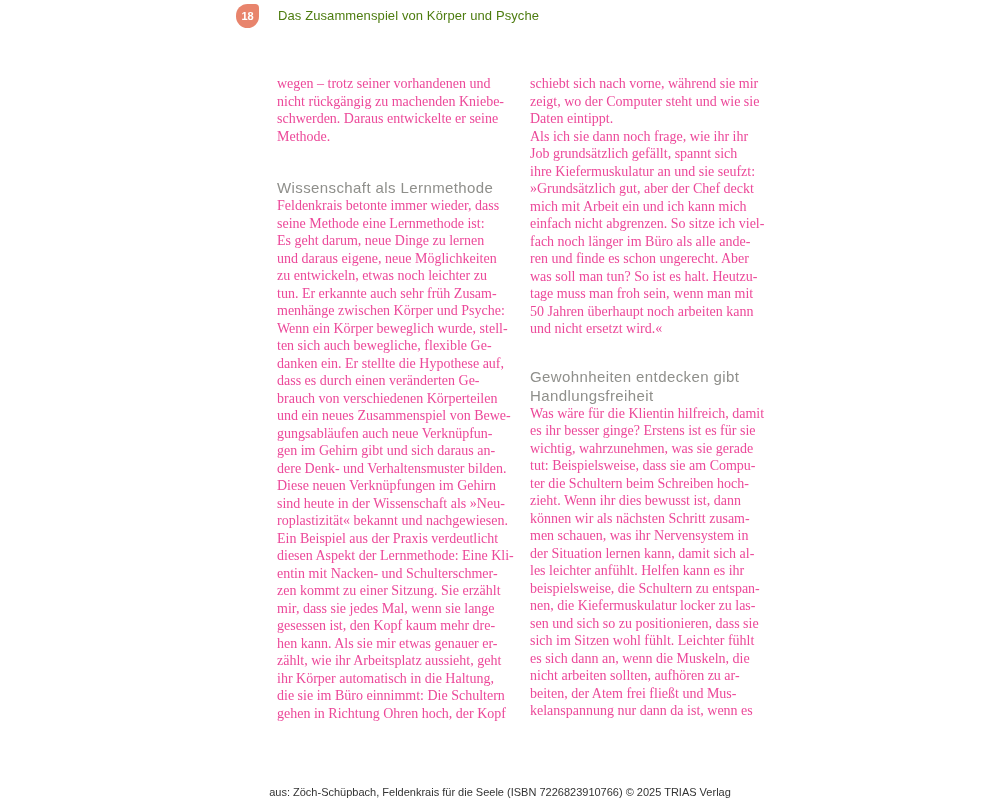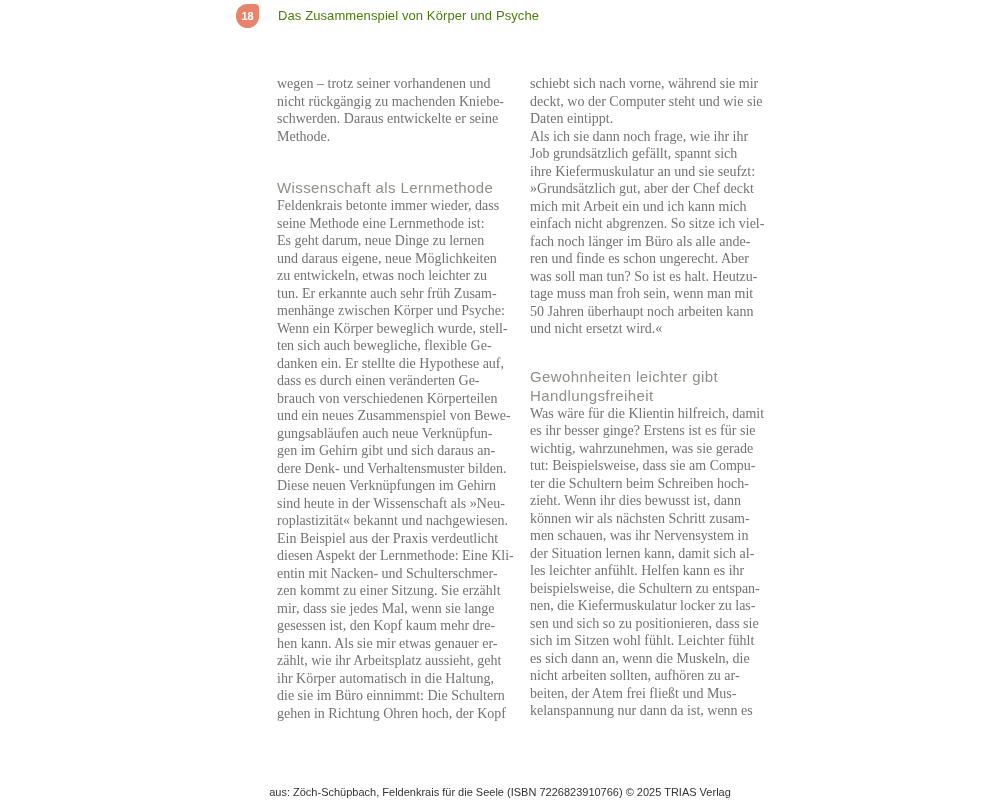"wegen – trotz seiner vorhandenen" p.body { color: #737373 -> #ec4899 }
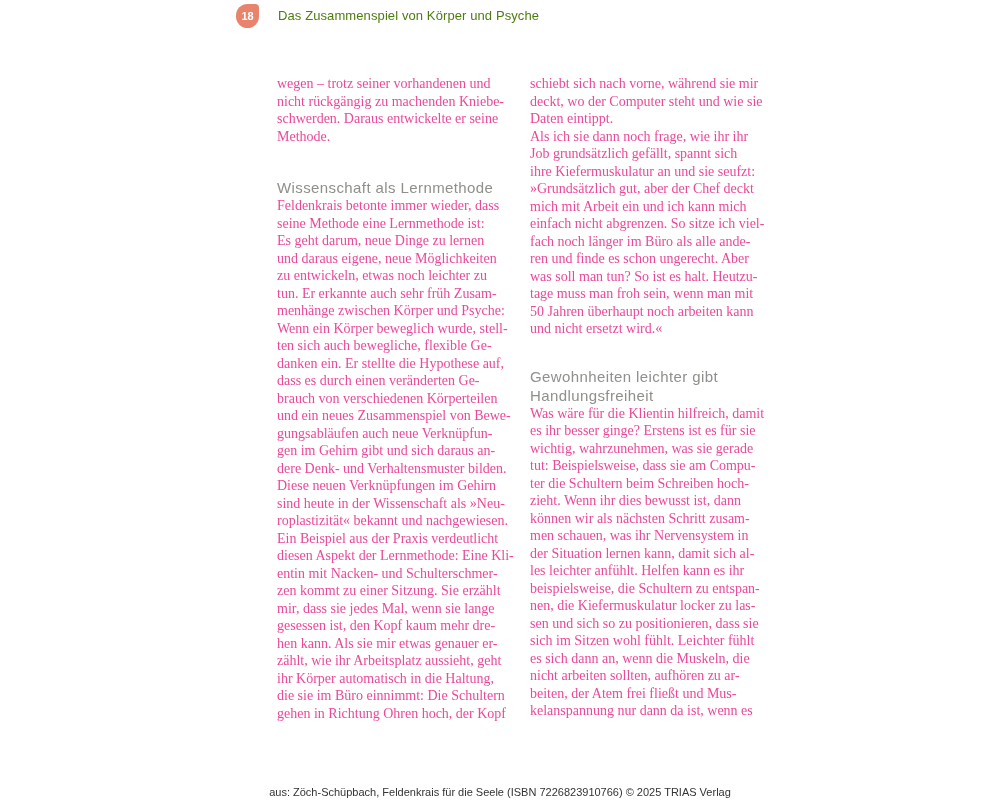"schiebt sich nach vorne, während" p.body { text: deckt -> zeigt }
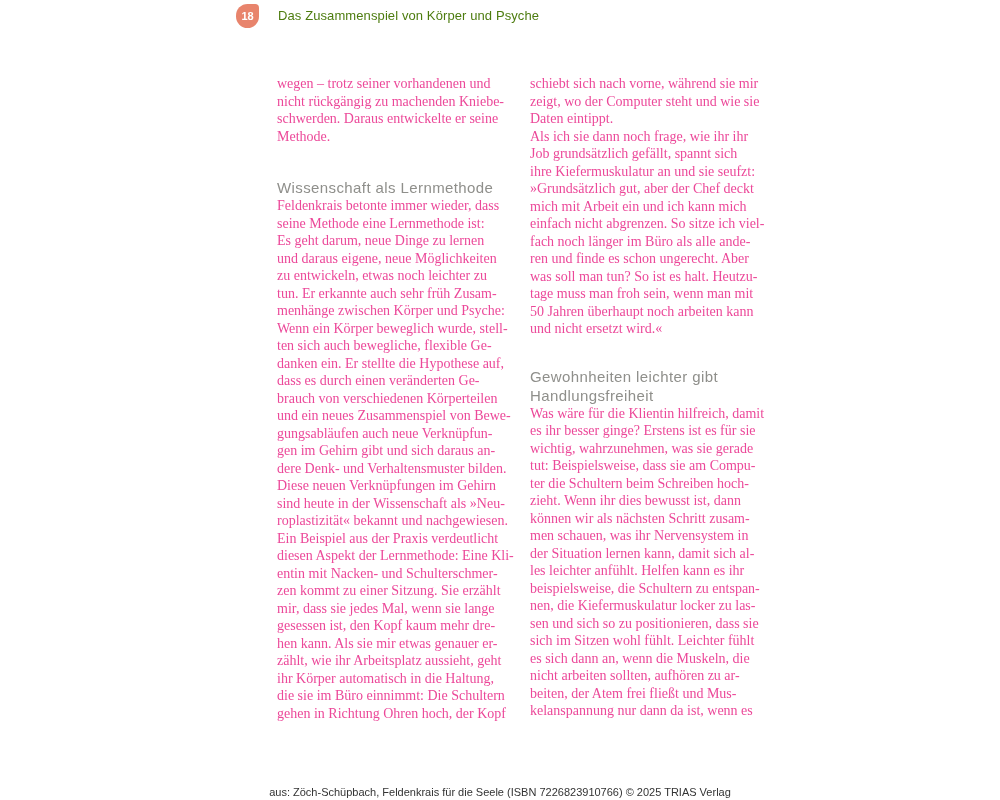"Gewohnheiten leichter gibt" h2.subheading { text: leichter -> entdecken }
